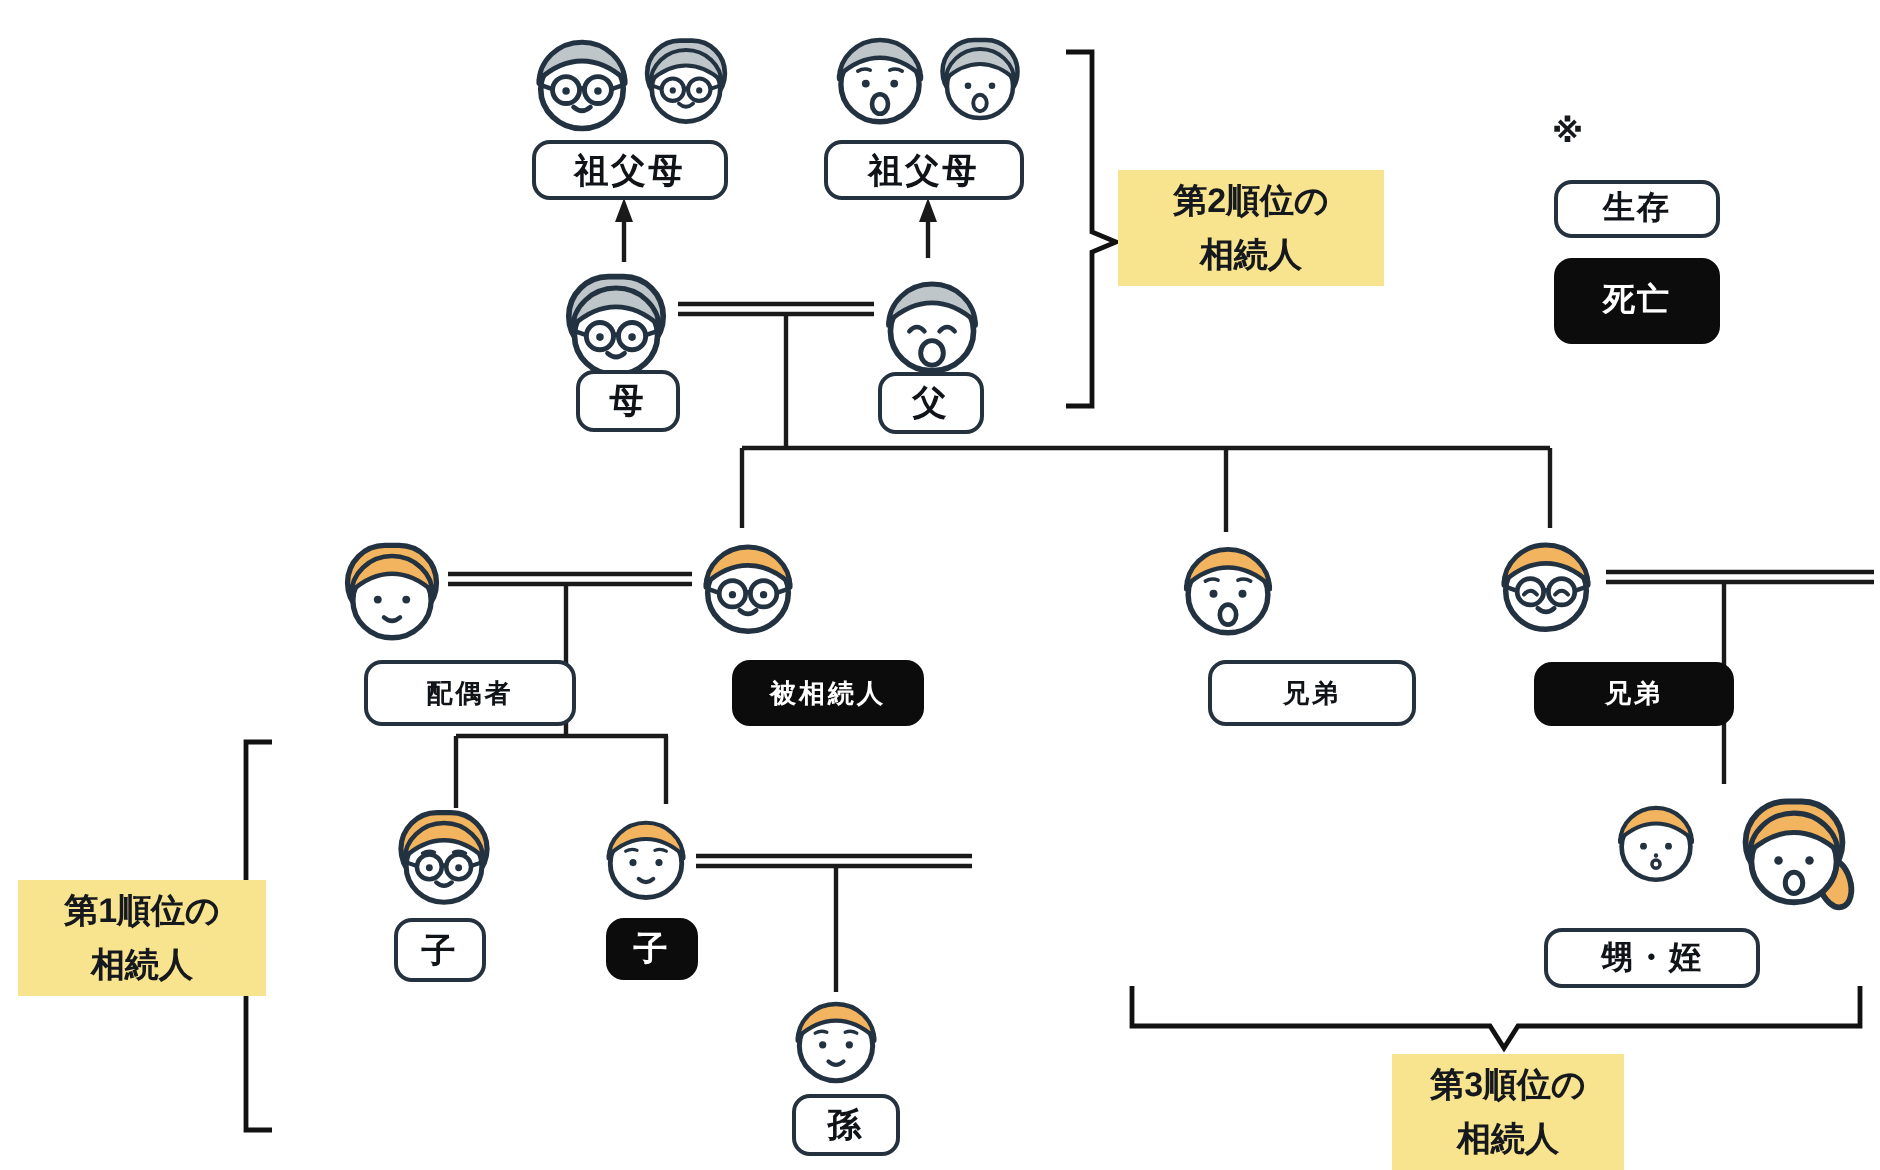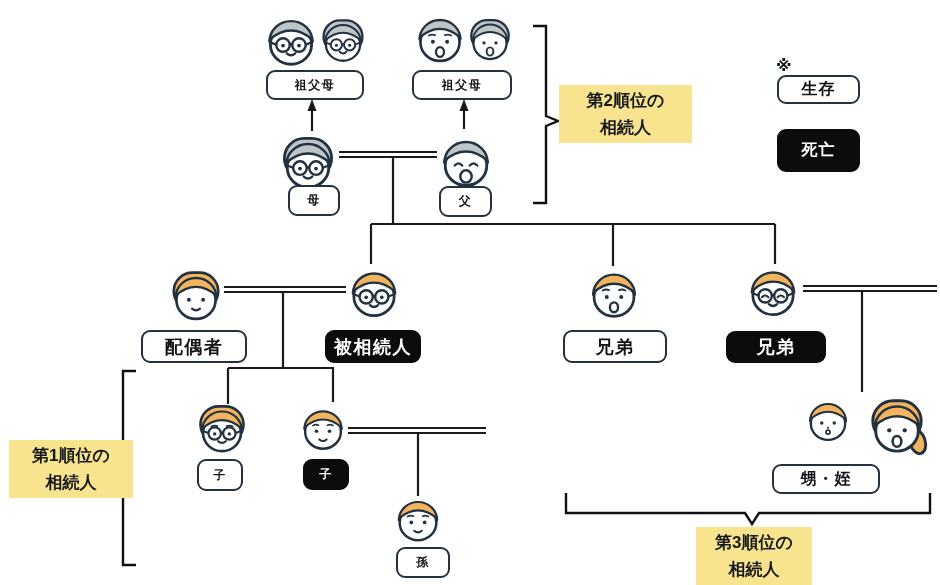"祖父母" .label-box { font-size: 12px -> 17px }
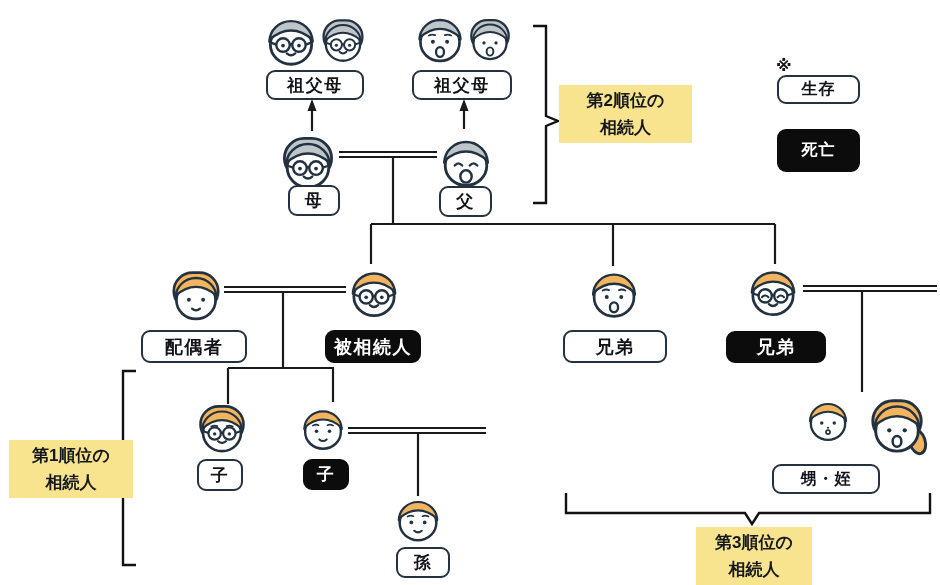"生存" div.label-box { top: 75px -> 90px }
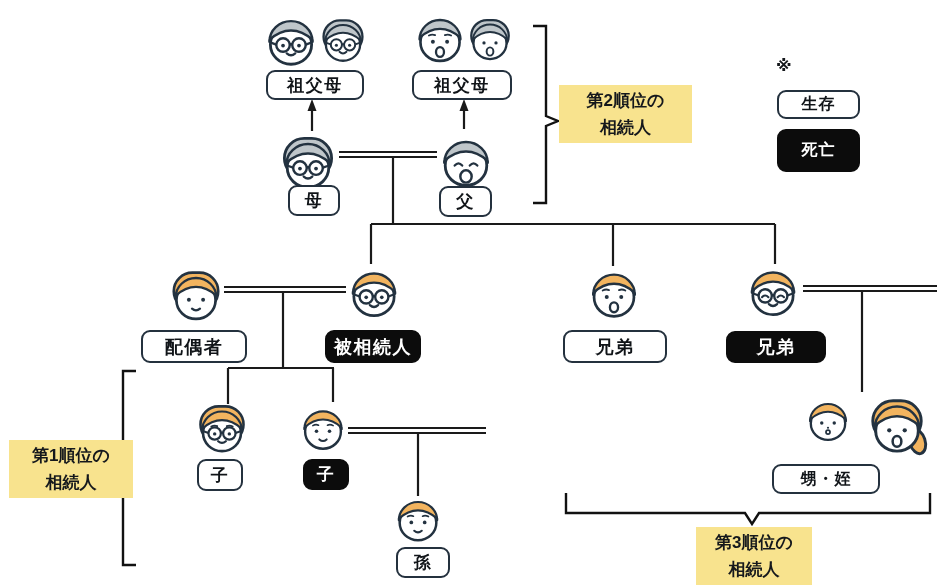"配偶者" .fs18 { font-size: 18px -> 13px; margin-left: none -> 41px }
